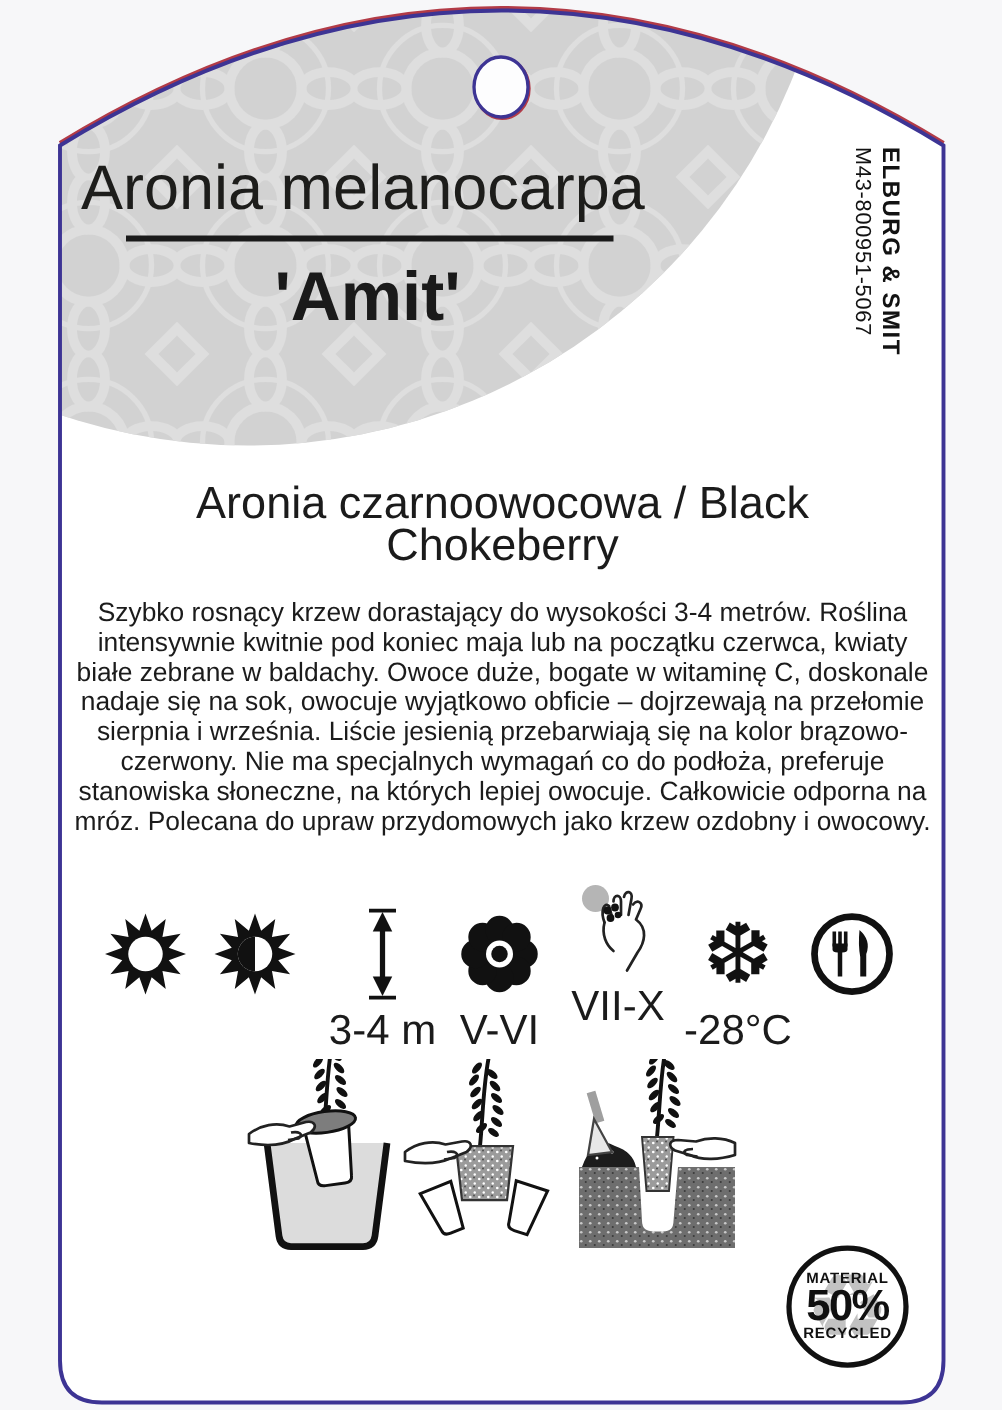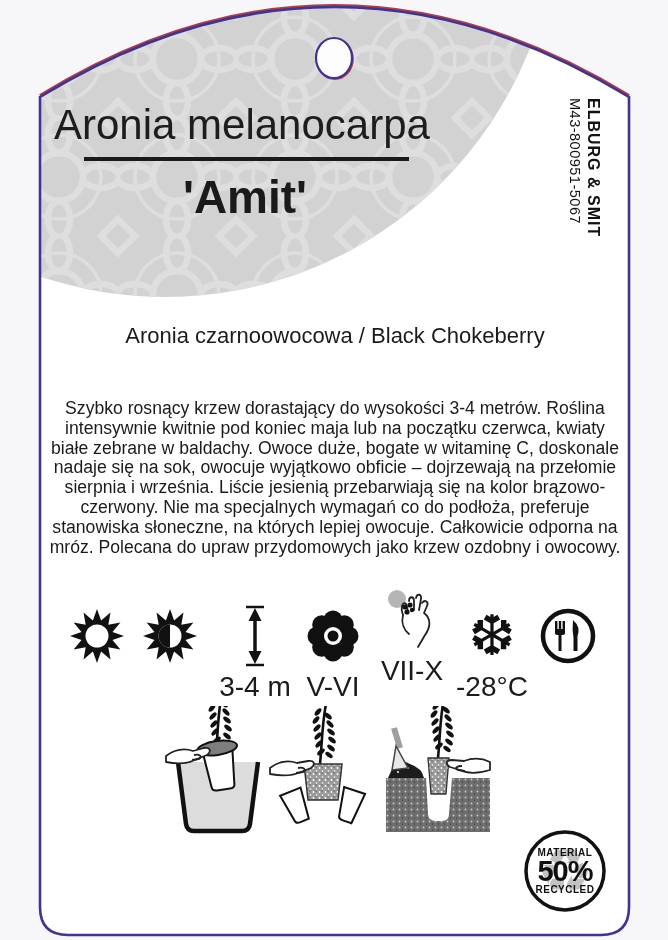"Aronia czarnoowocowa / Black Chokeberry" .common { font-size: 22px -> 30px }
